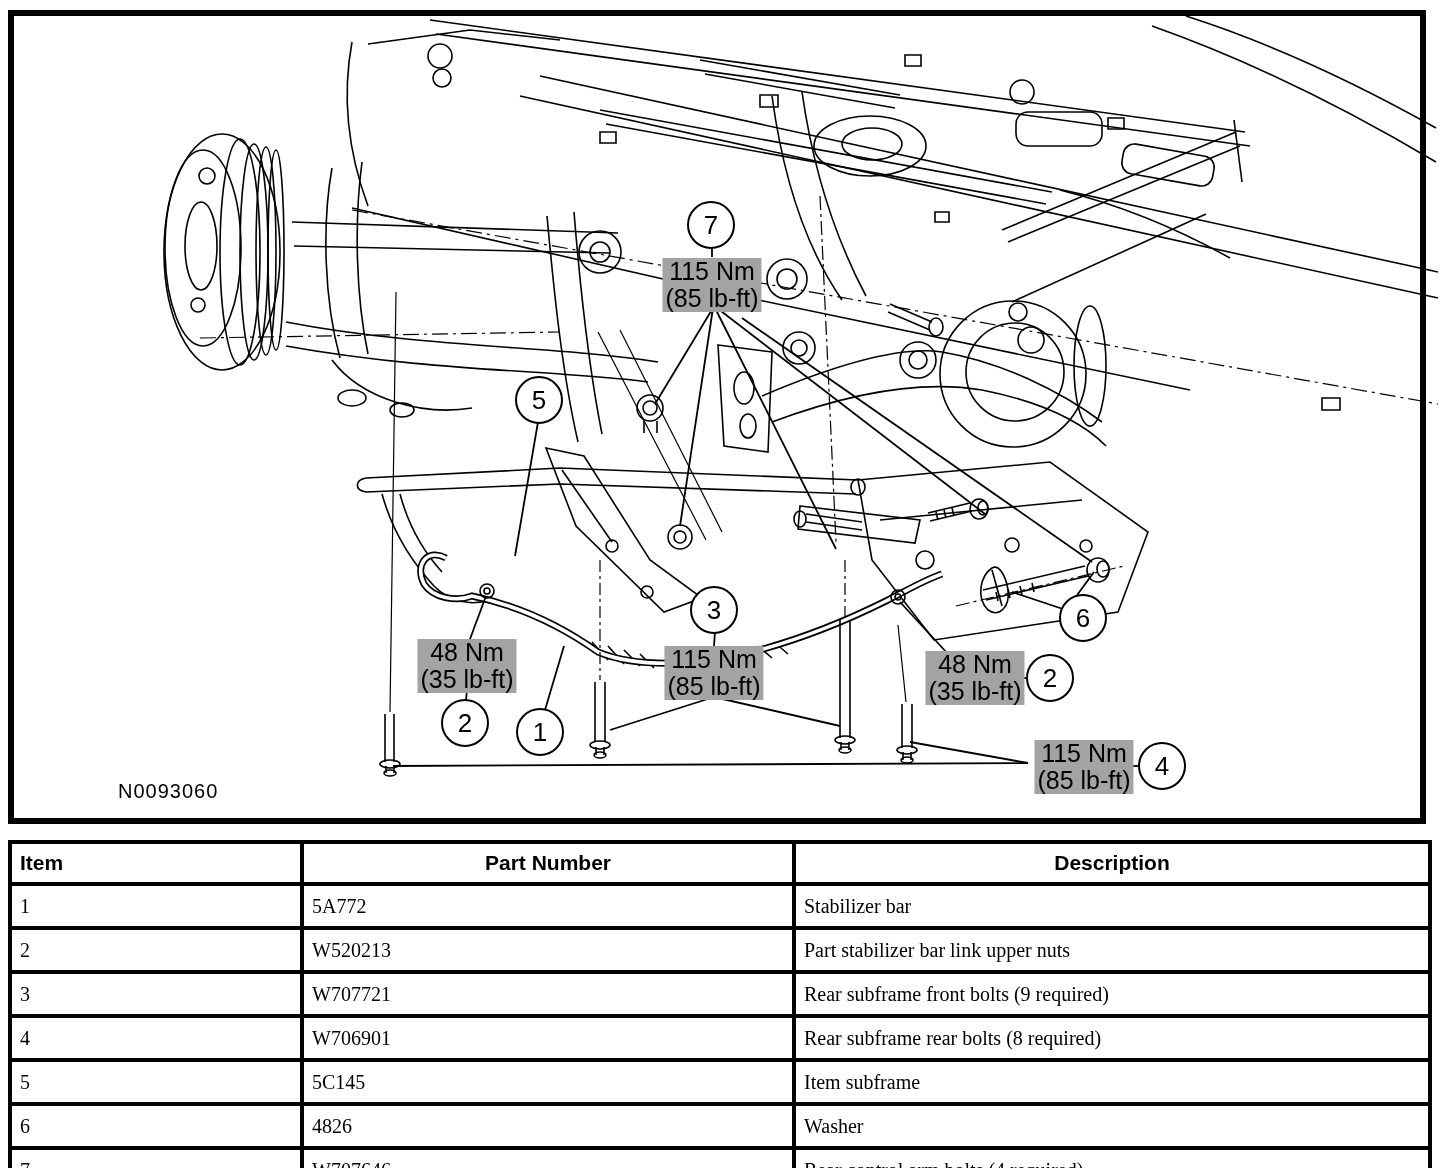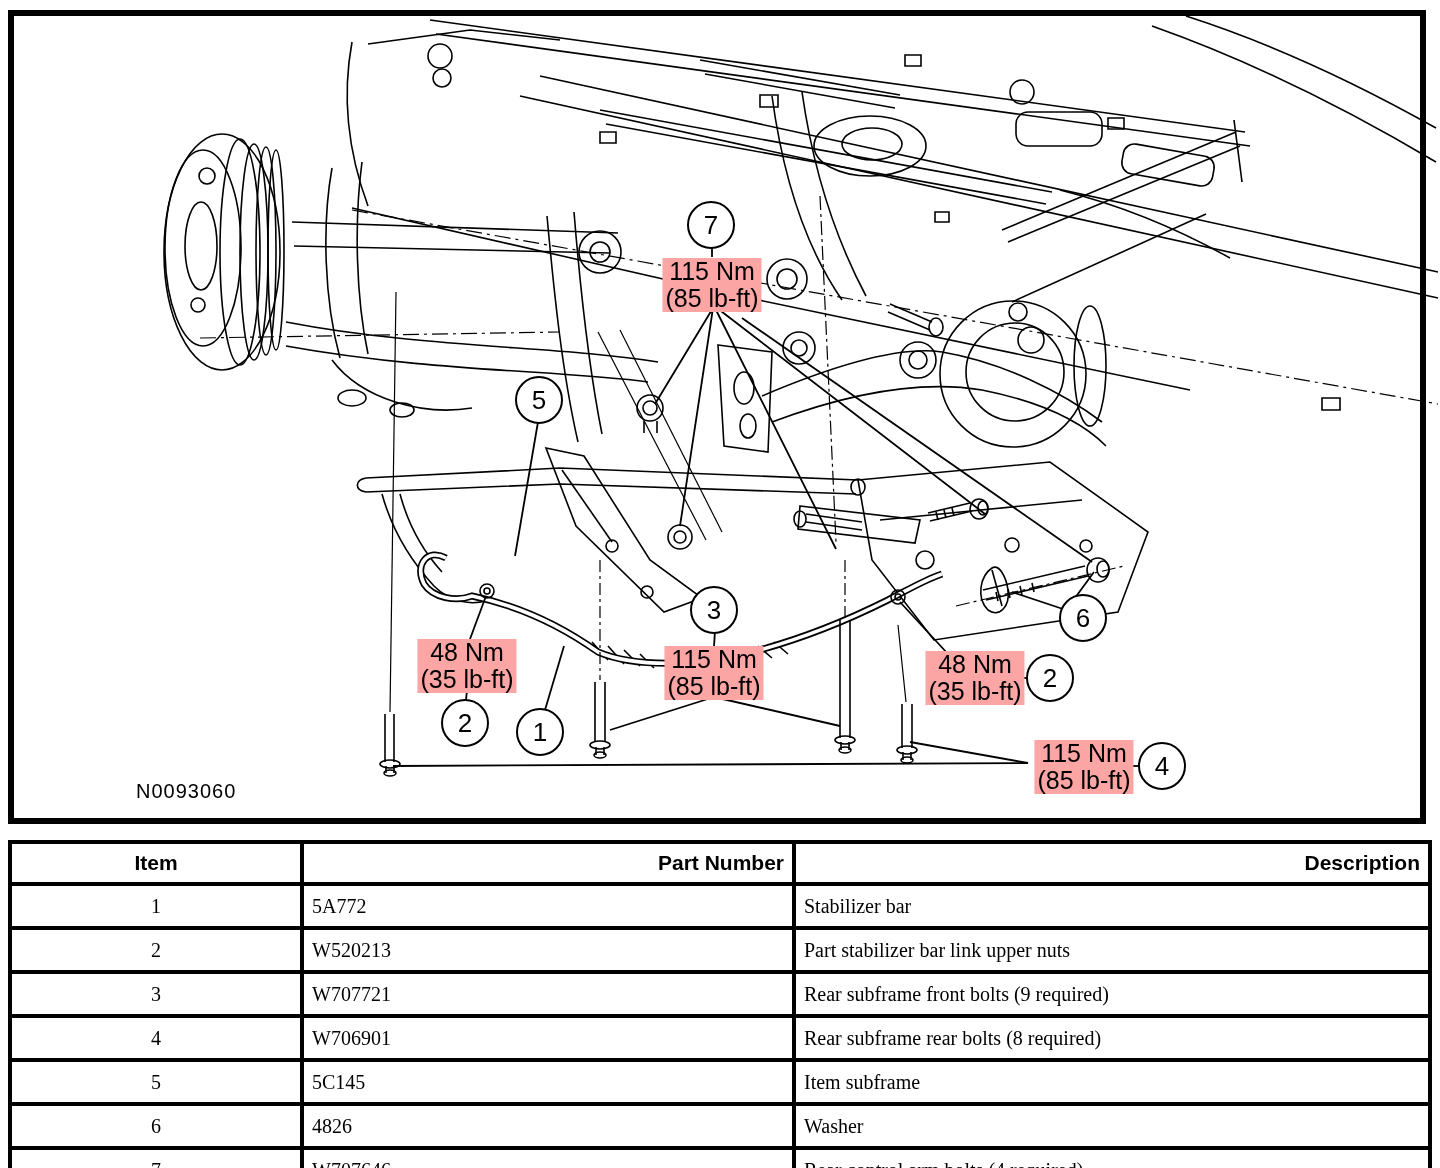"115 Nm" .tq { background: #fca5a5 -> #a3a3a3 }
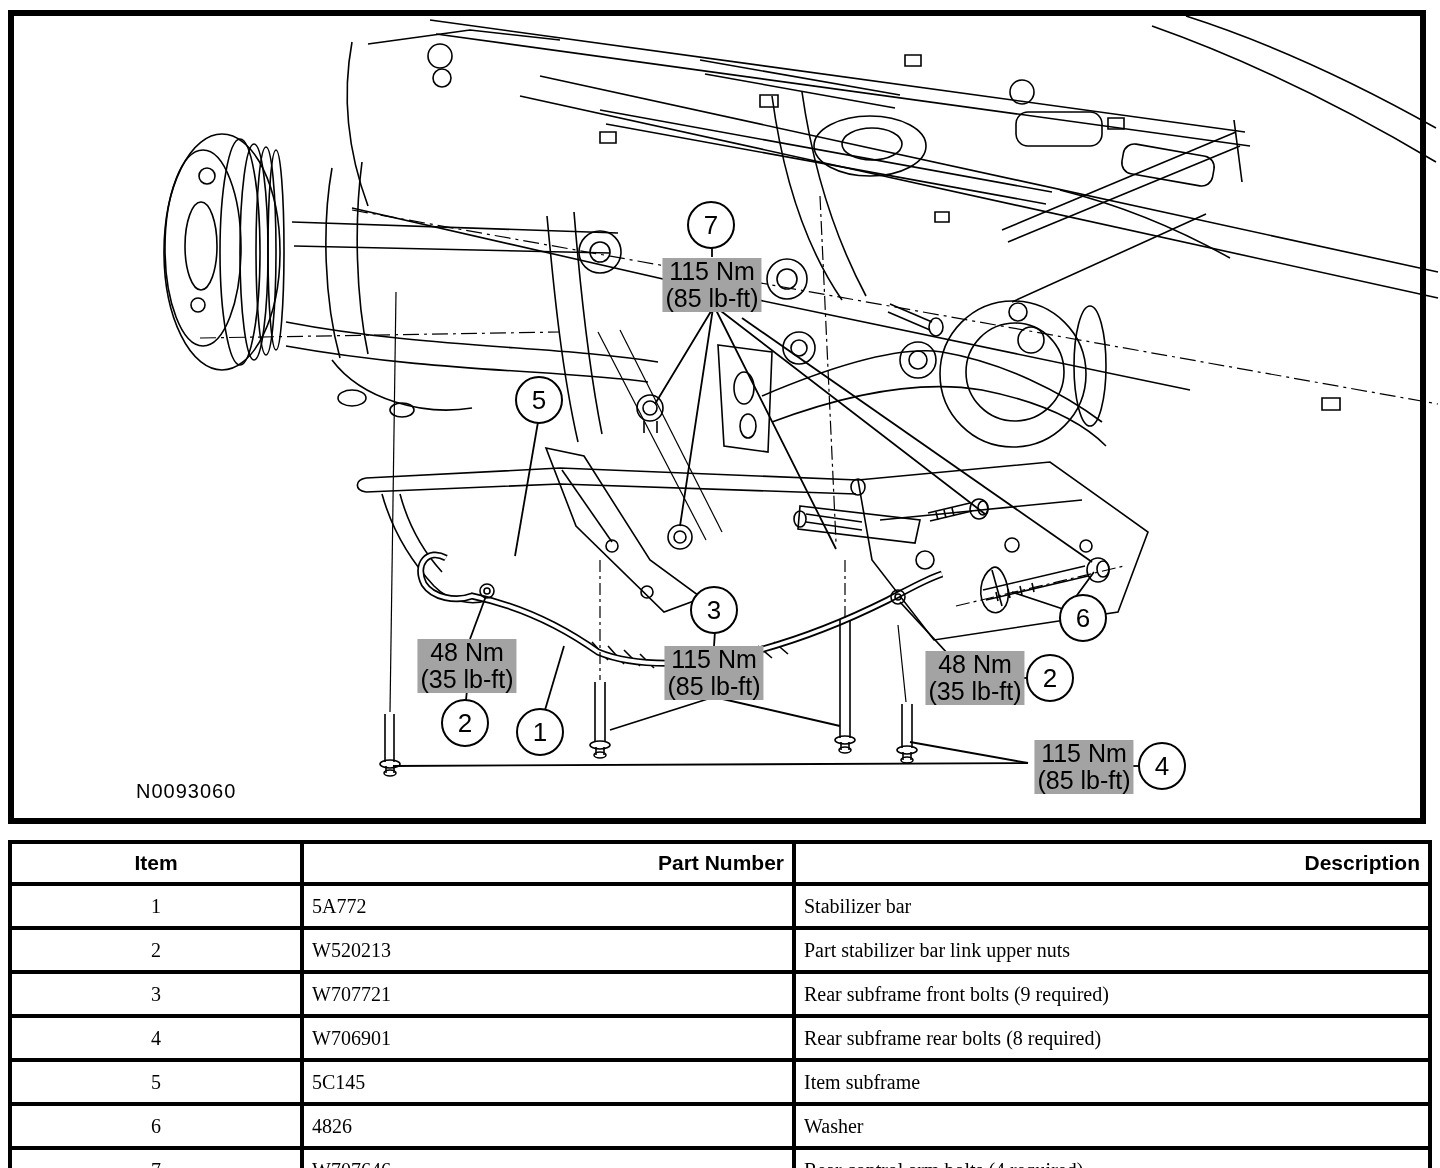"N0093060" .figref { left: 136px -> 118px }
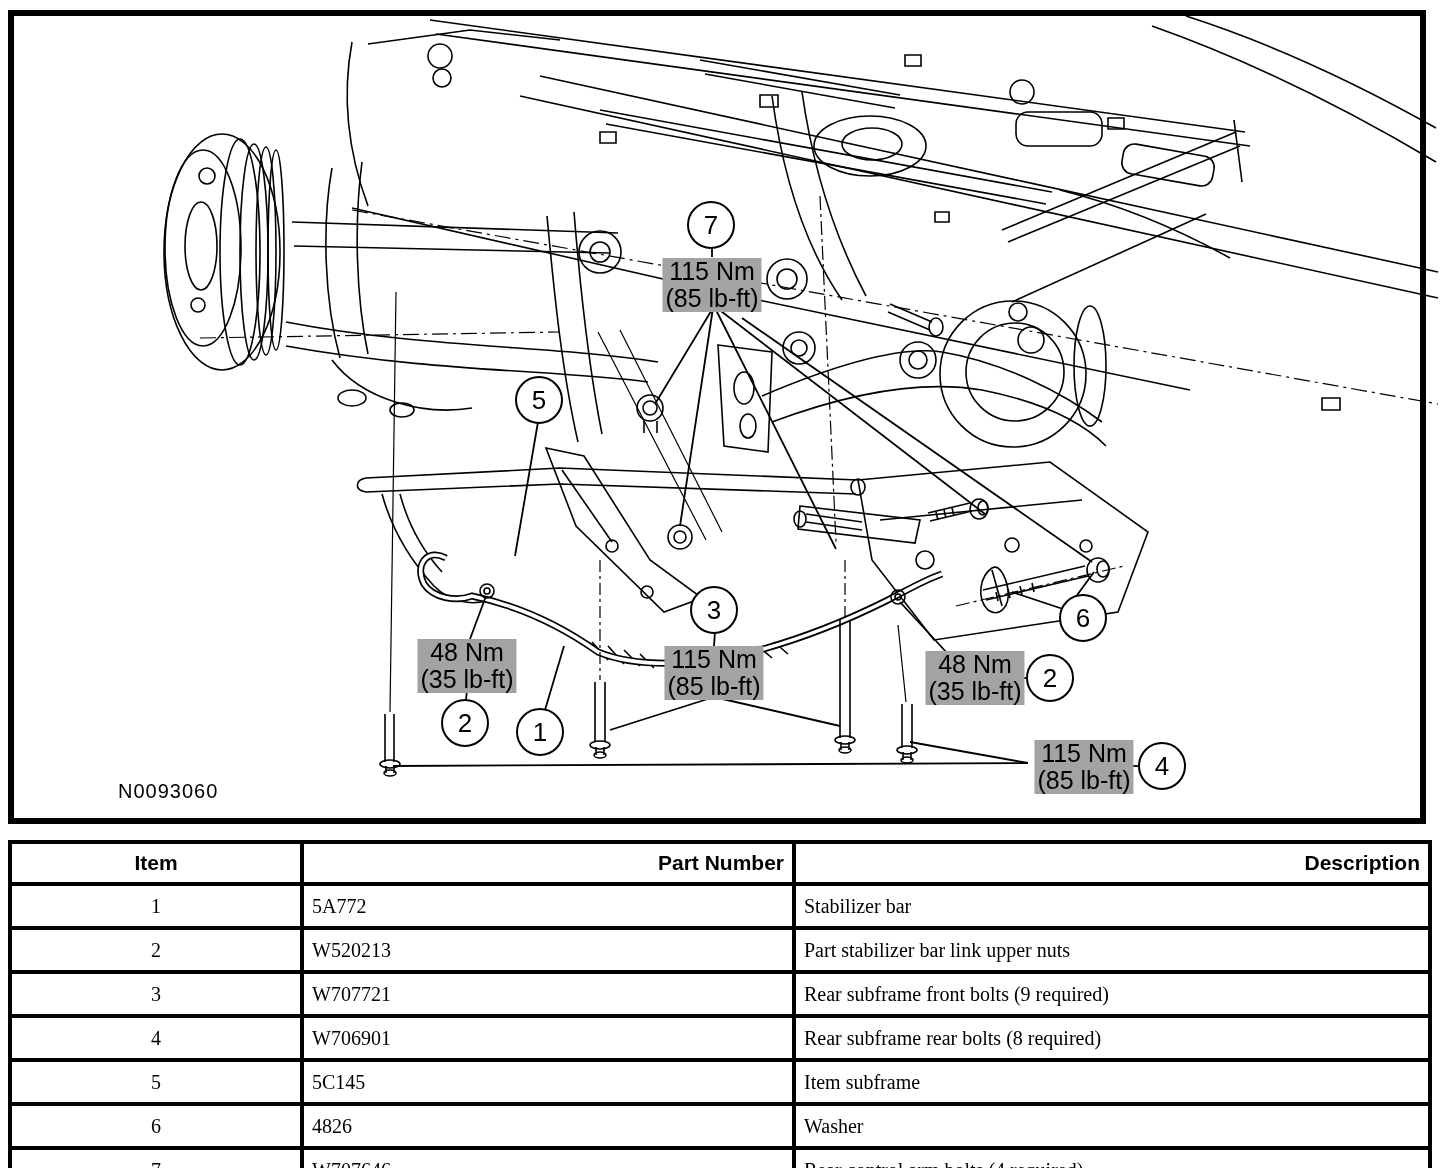"Item" table.parts th.c-item,table.parts td.c-item { text-align: center -> left }
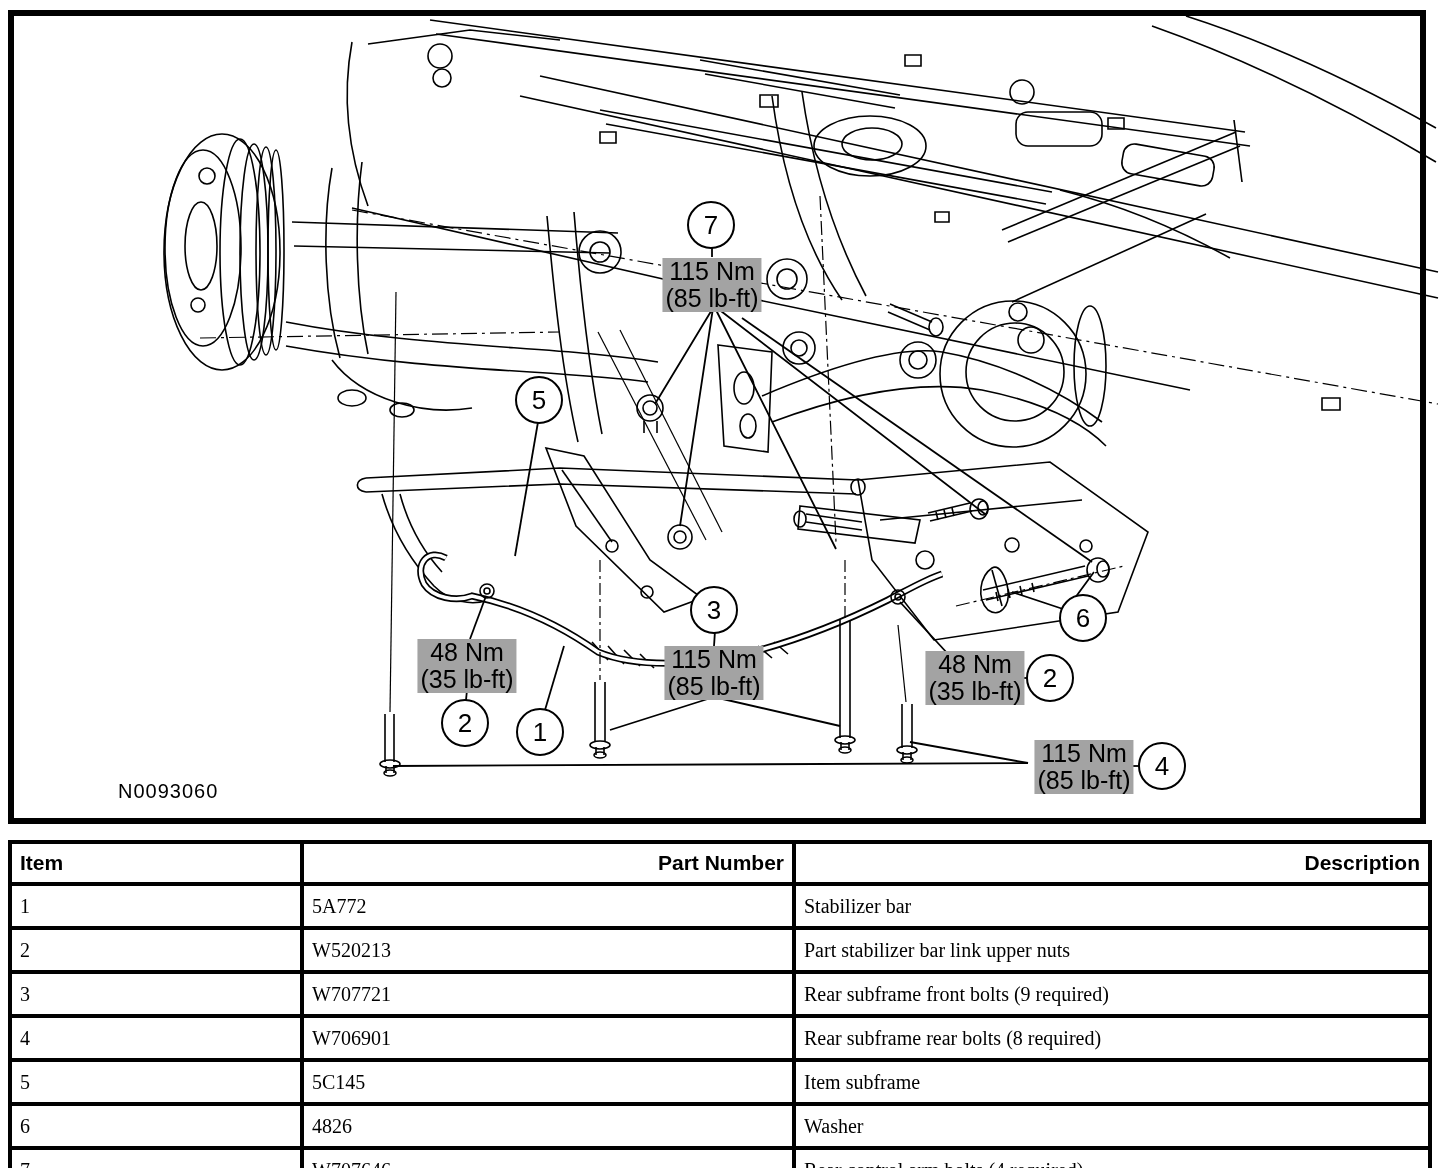"Part Number" table.parts th { text-align: right -> center }
